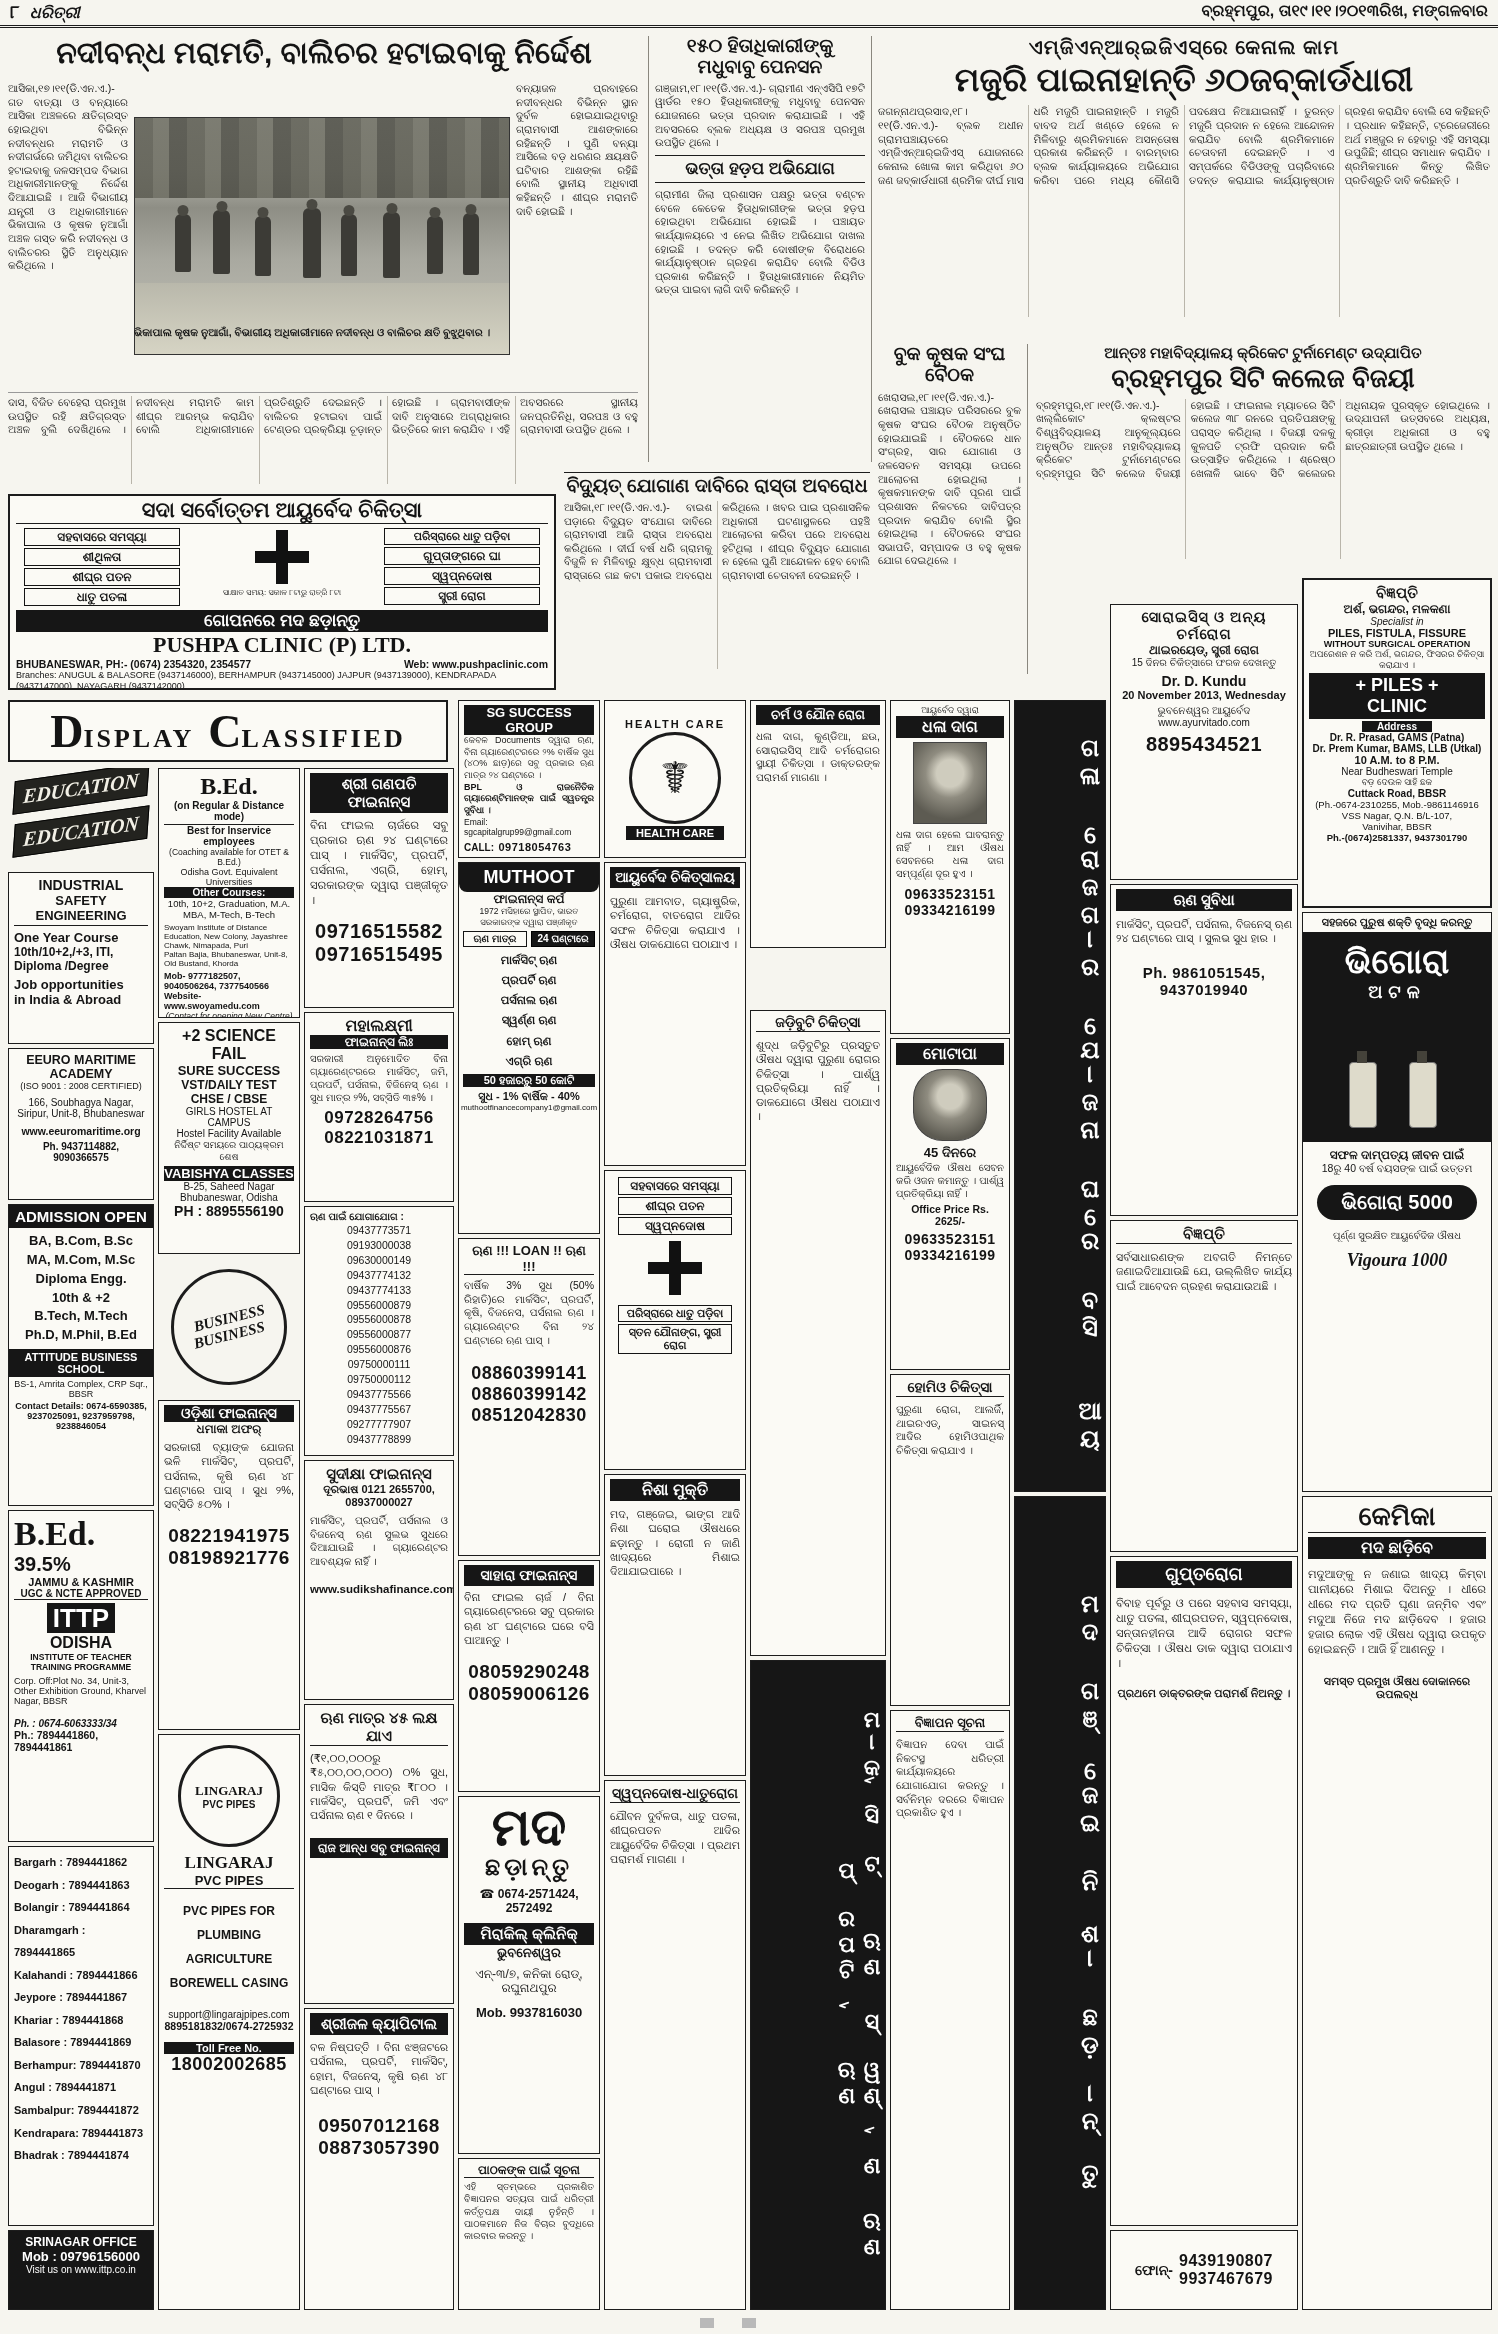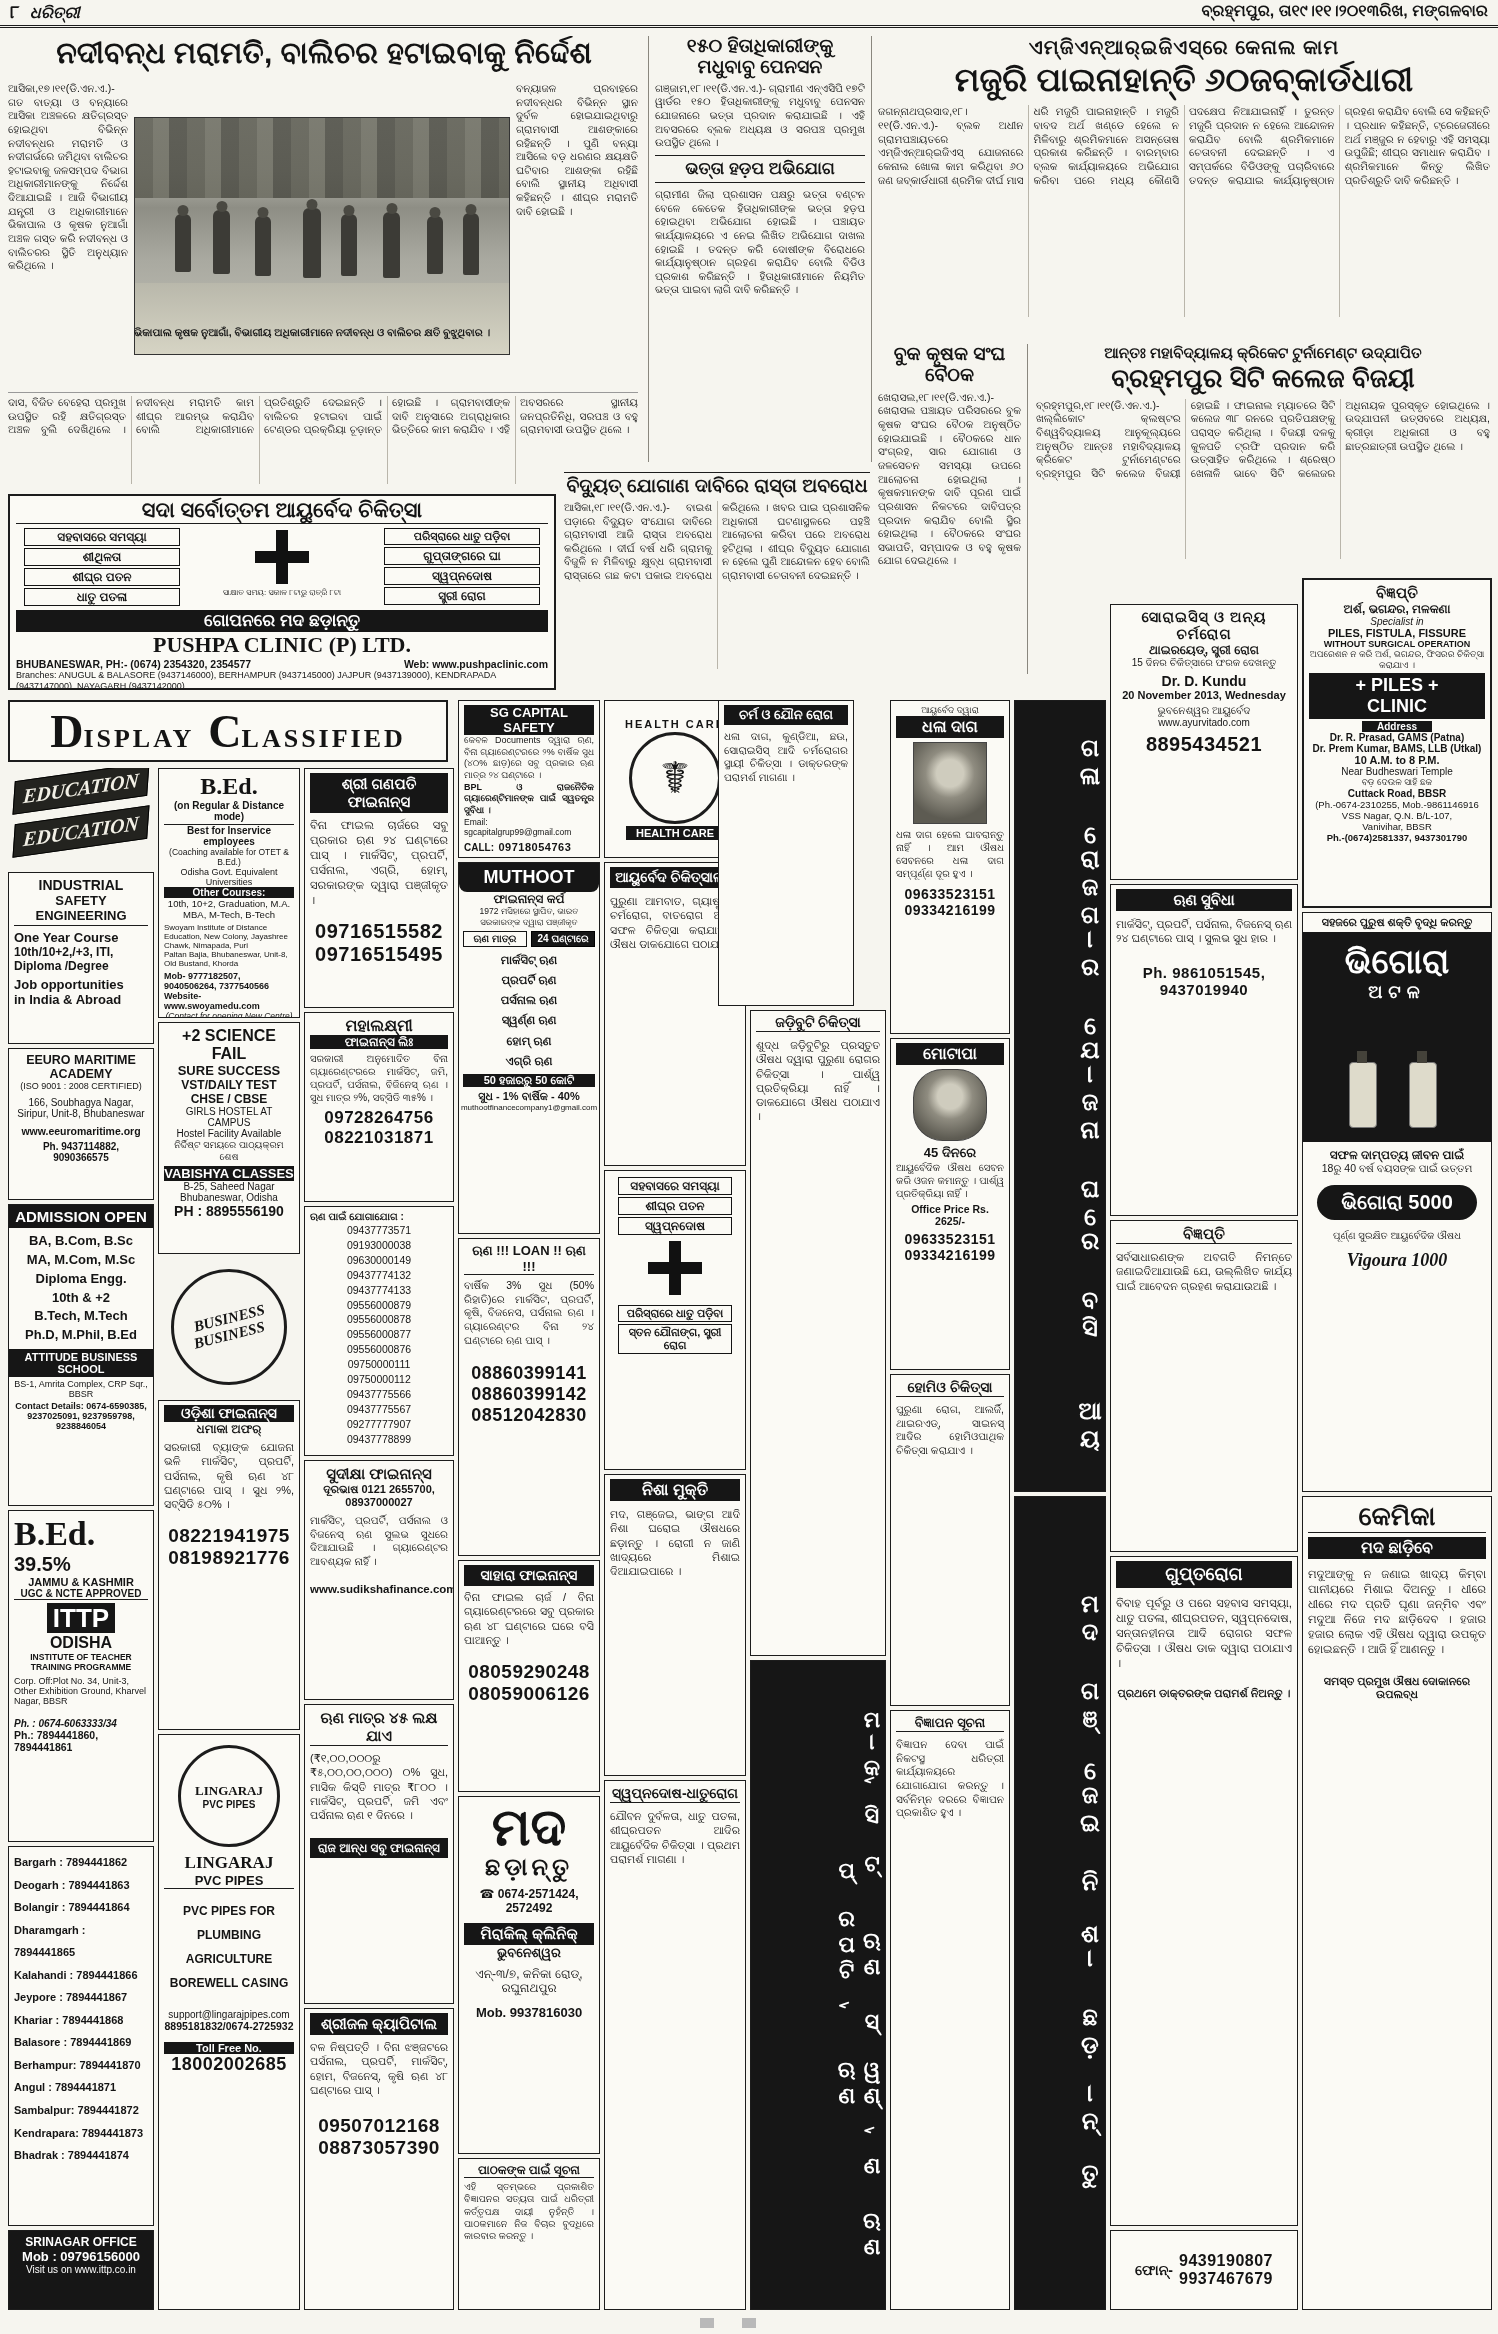"SG CAPITAL SAFETY" div.inv { text: CAPITAL SAFETY -> SUCCESS GROUP }
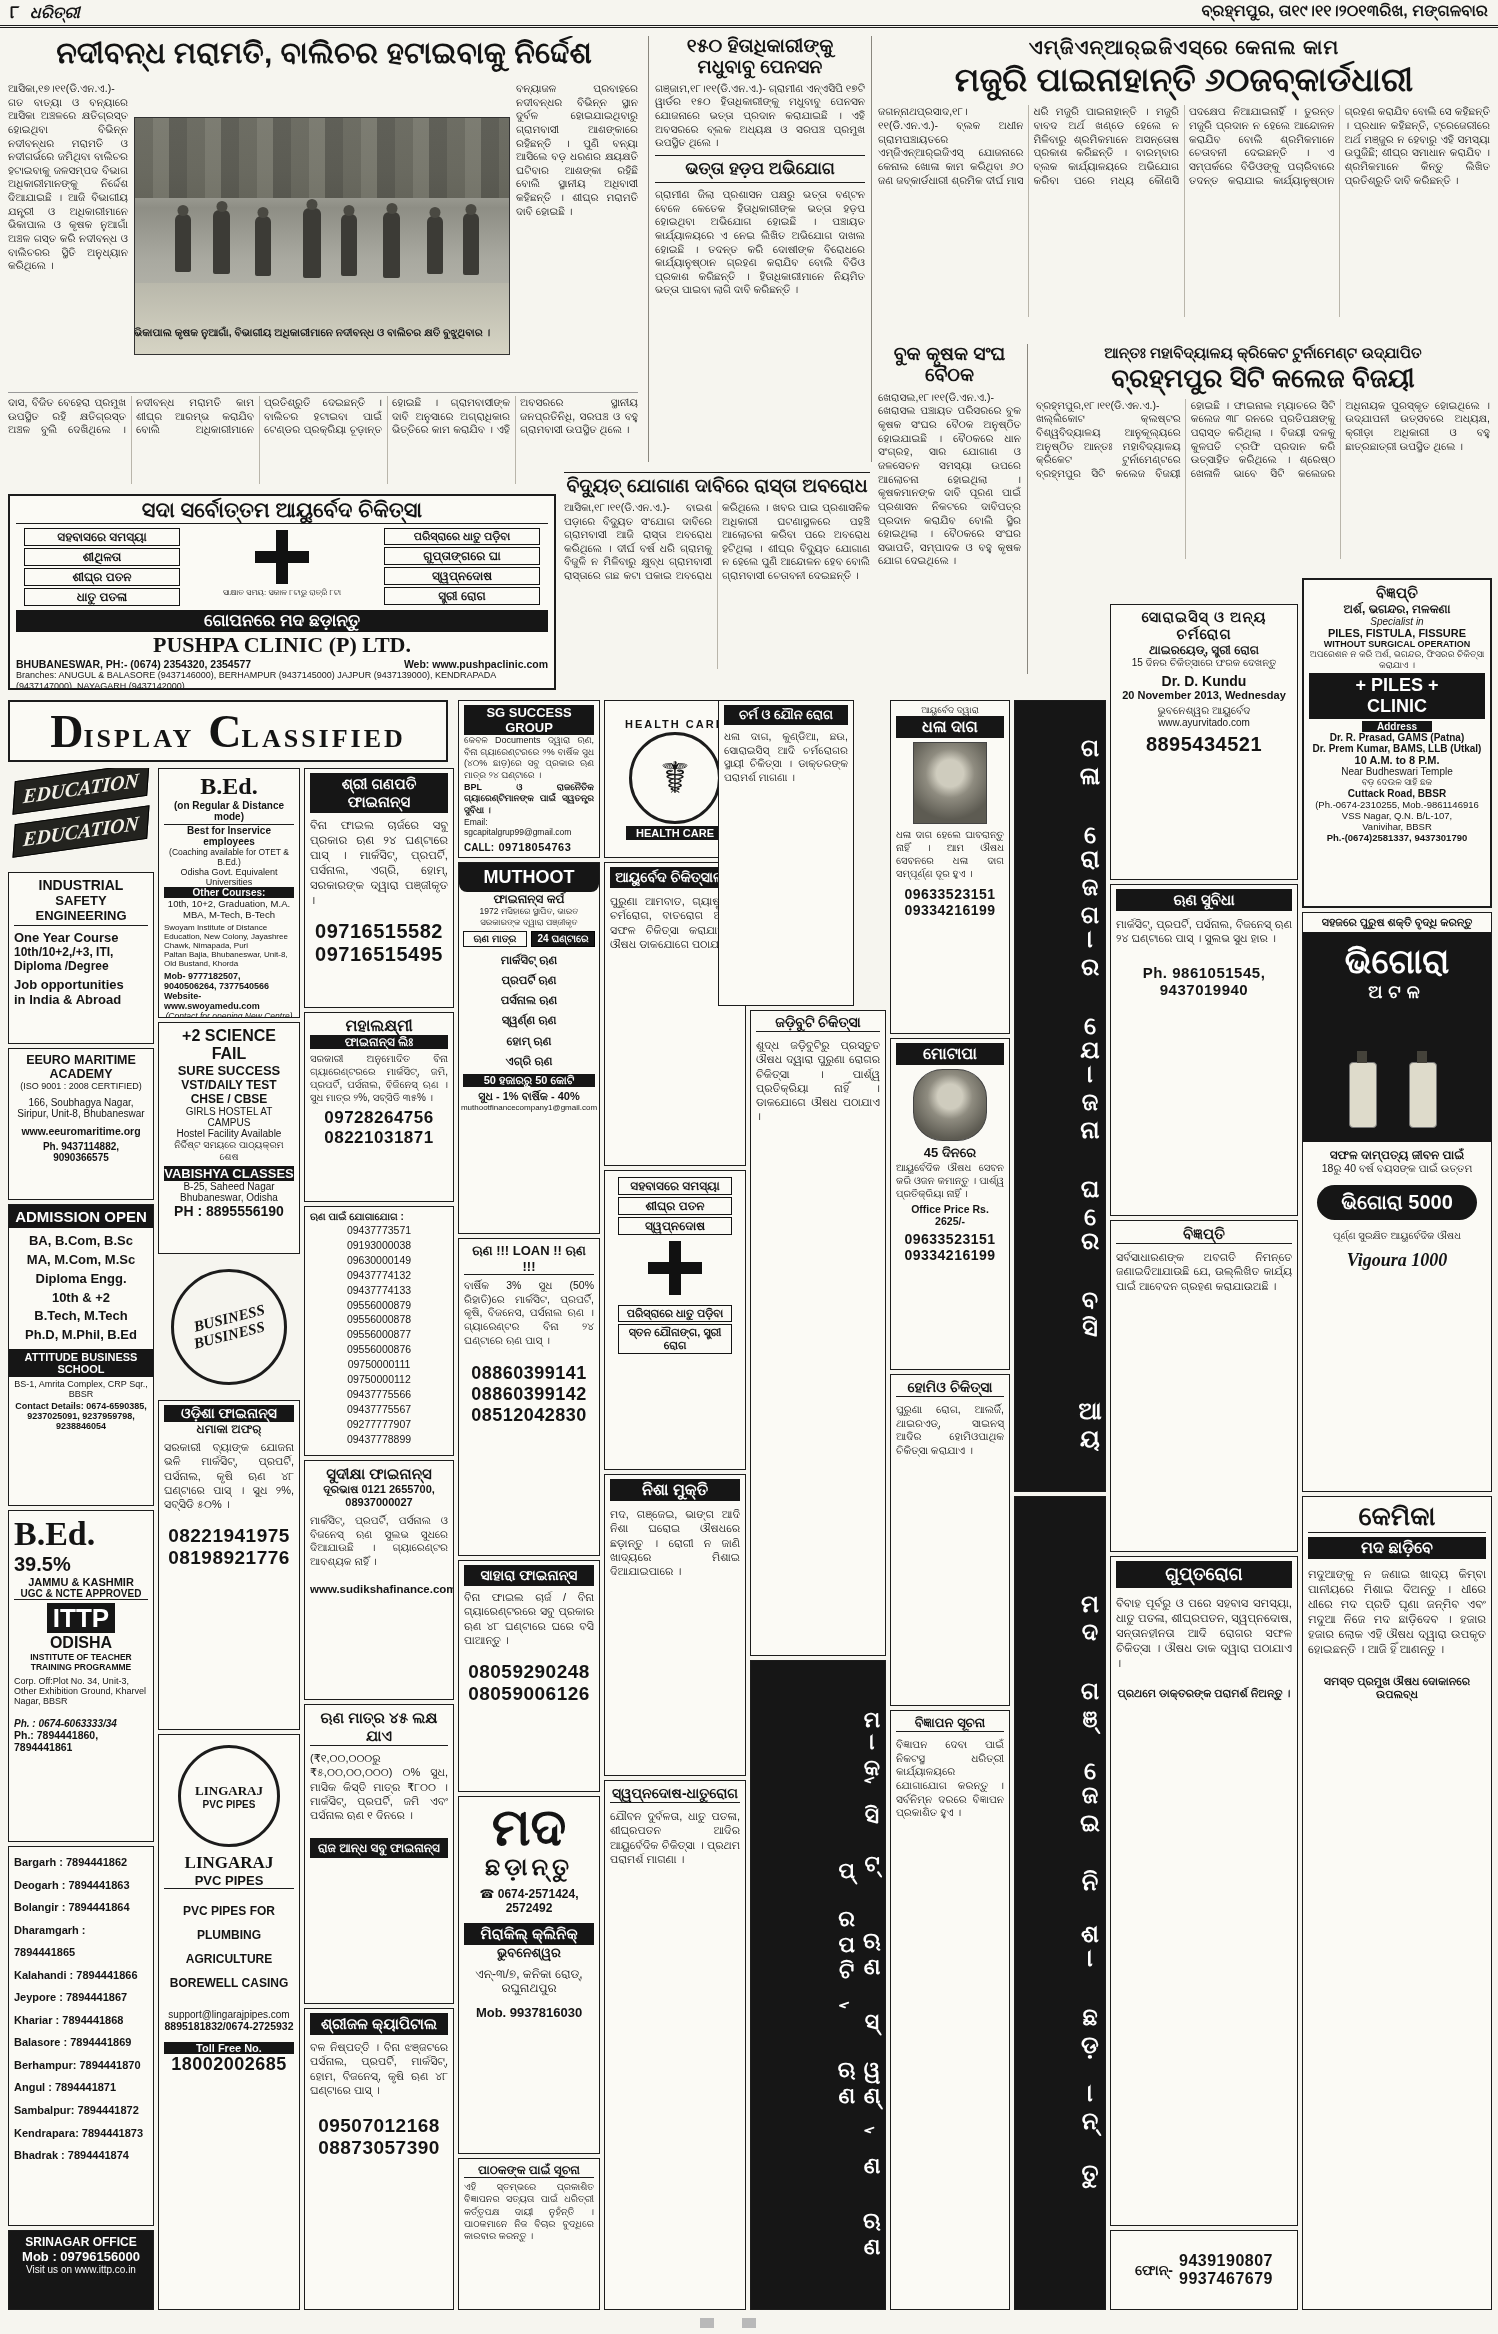"ଚର୍ମ ଓ ଯୌନ ରୋଗ" div.blk { height: 306px -> 248px; left: 718px -> 750px }
